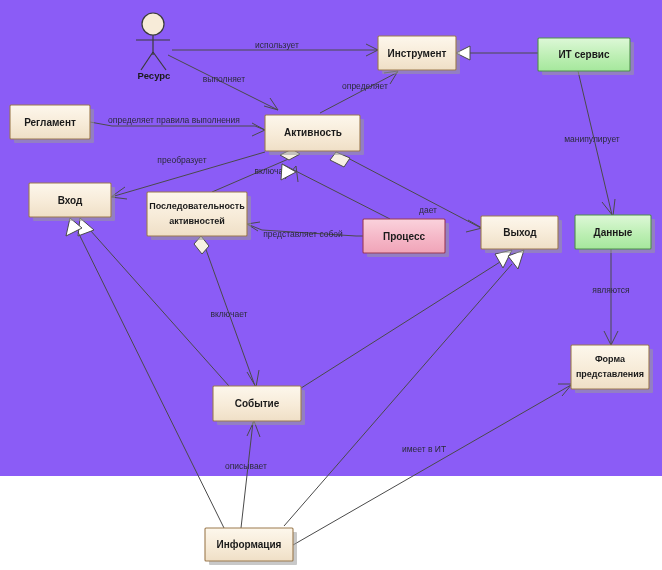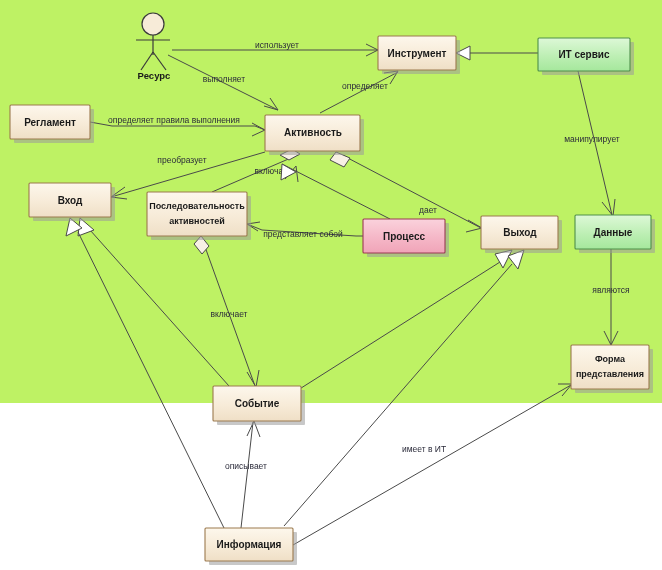"использует" #diagram-root { background: #bef264 -> #8b5cf6; height: 403px -> 476px }
